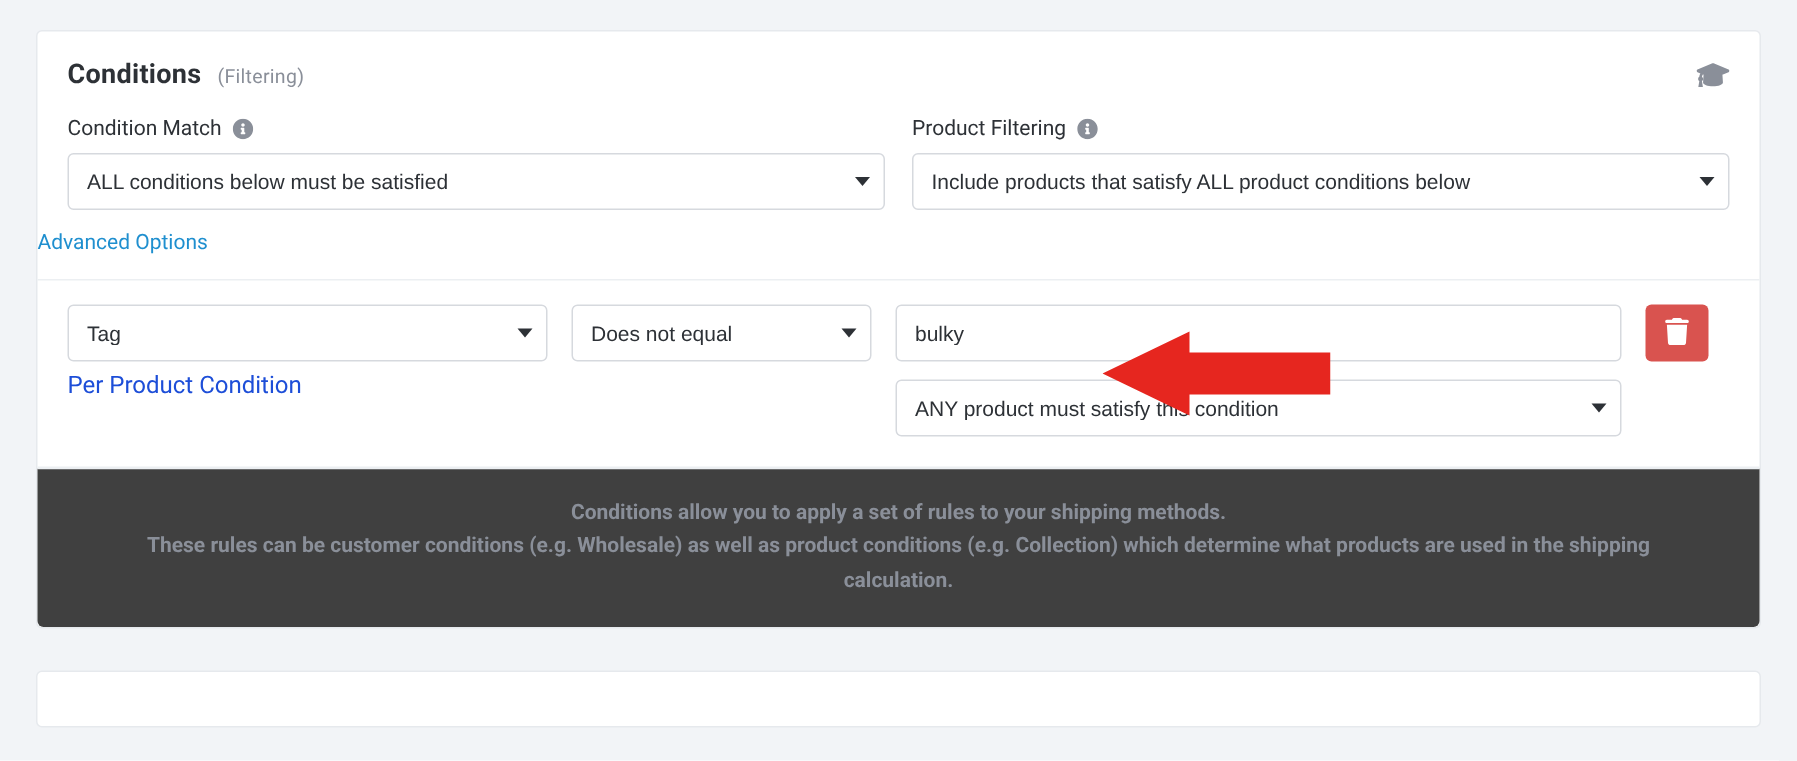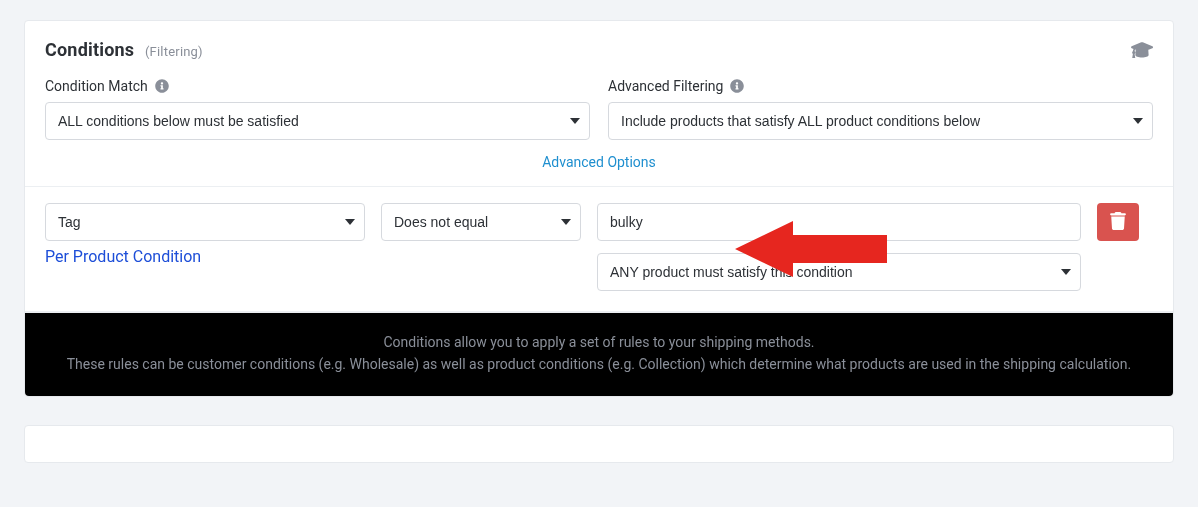"Advanced Filtering" span { text: Advanced -> Product }
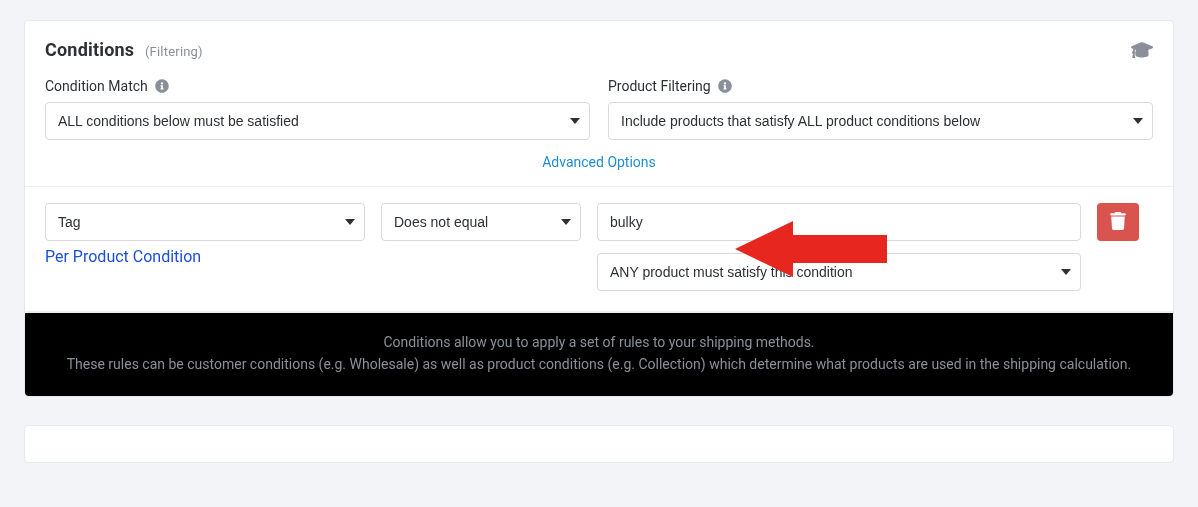"Advanced Options" .adv-row { text-align: center -> none }
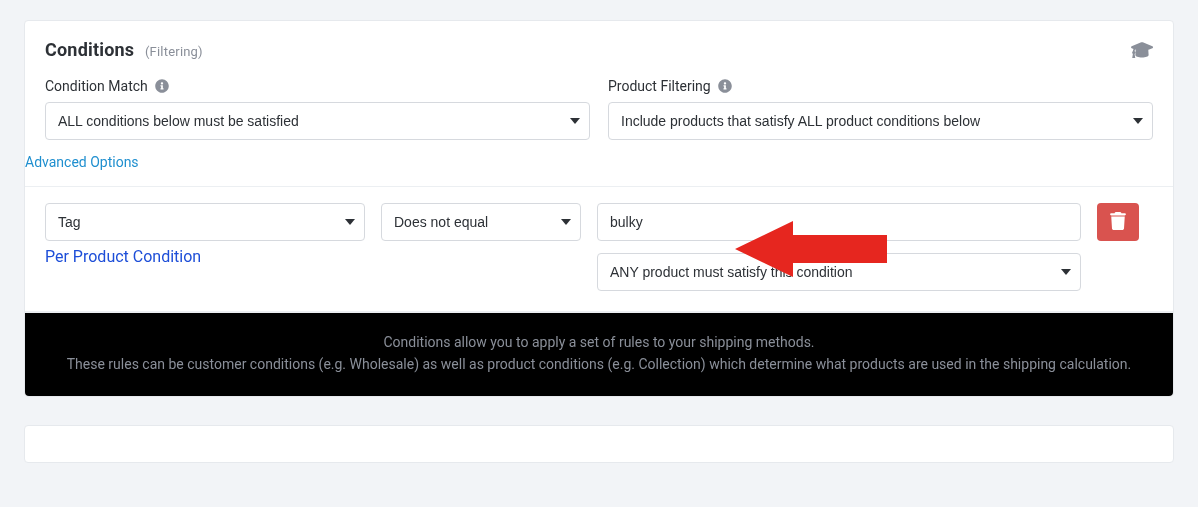"Conditions allow you to apply" .help-footer { background: #000000 -> #404040; font-weight: none -> bold }
